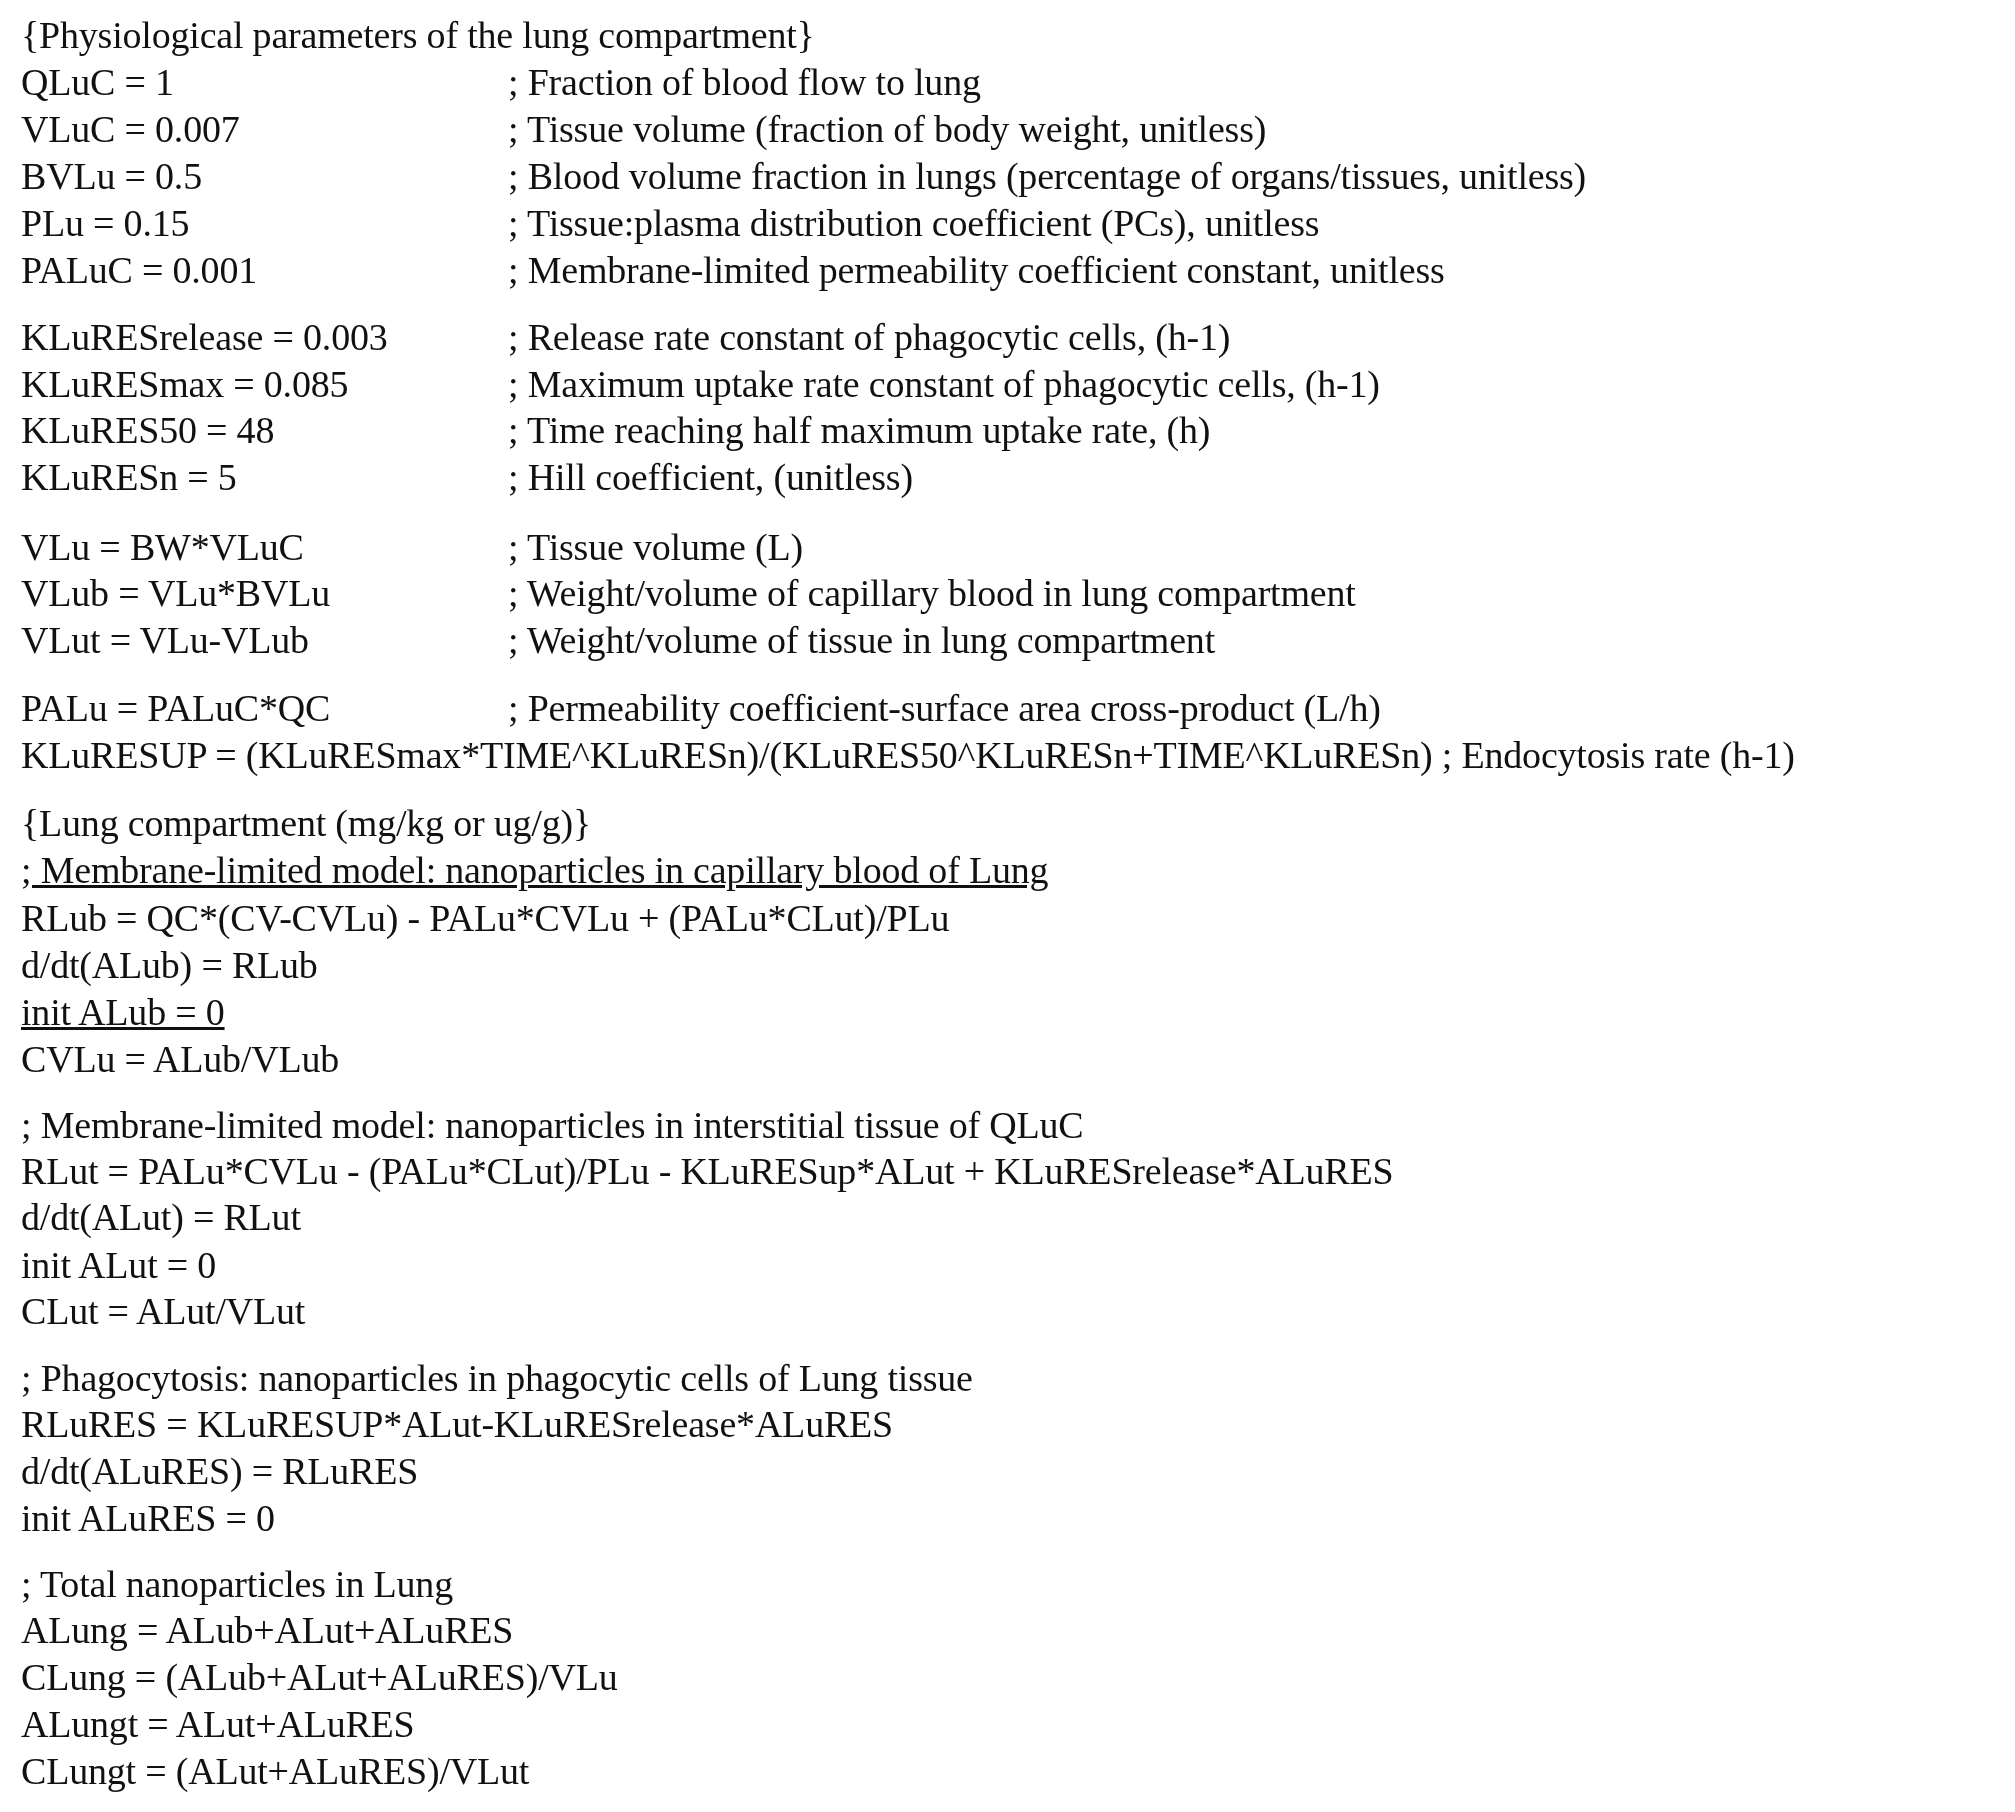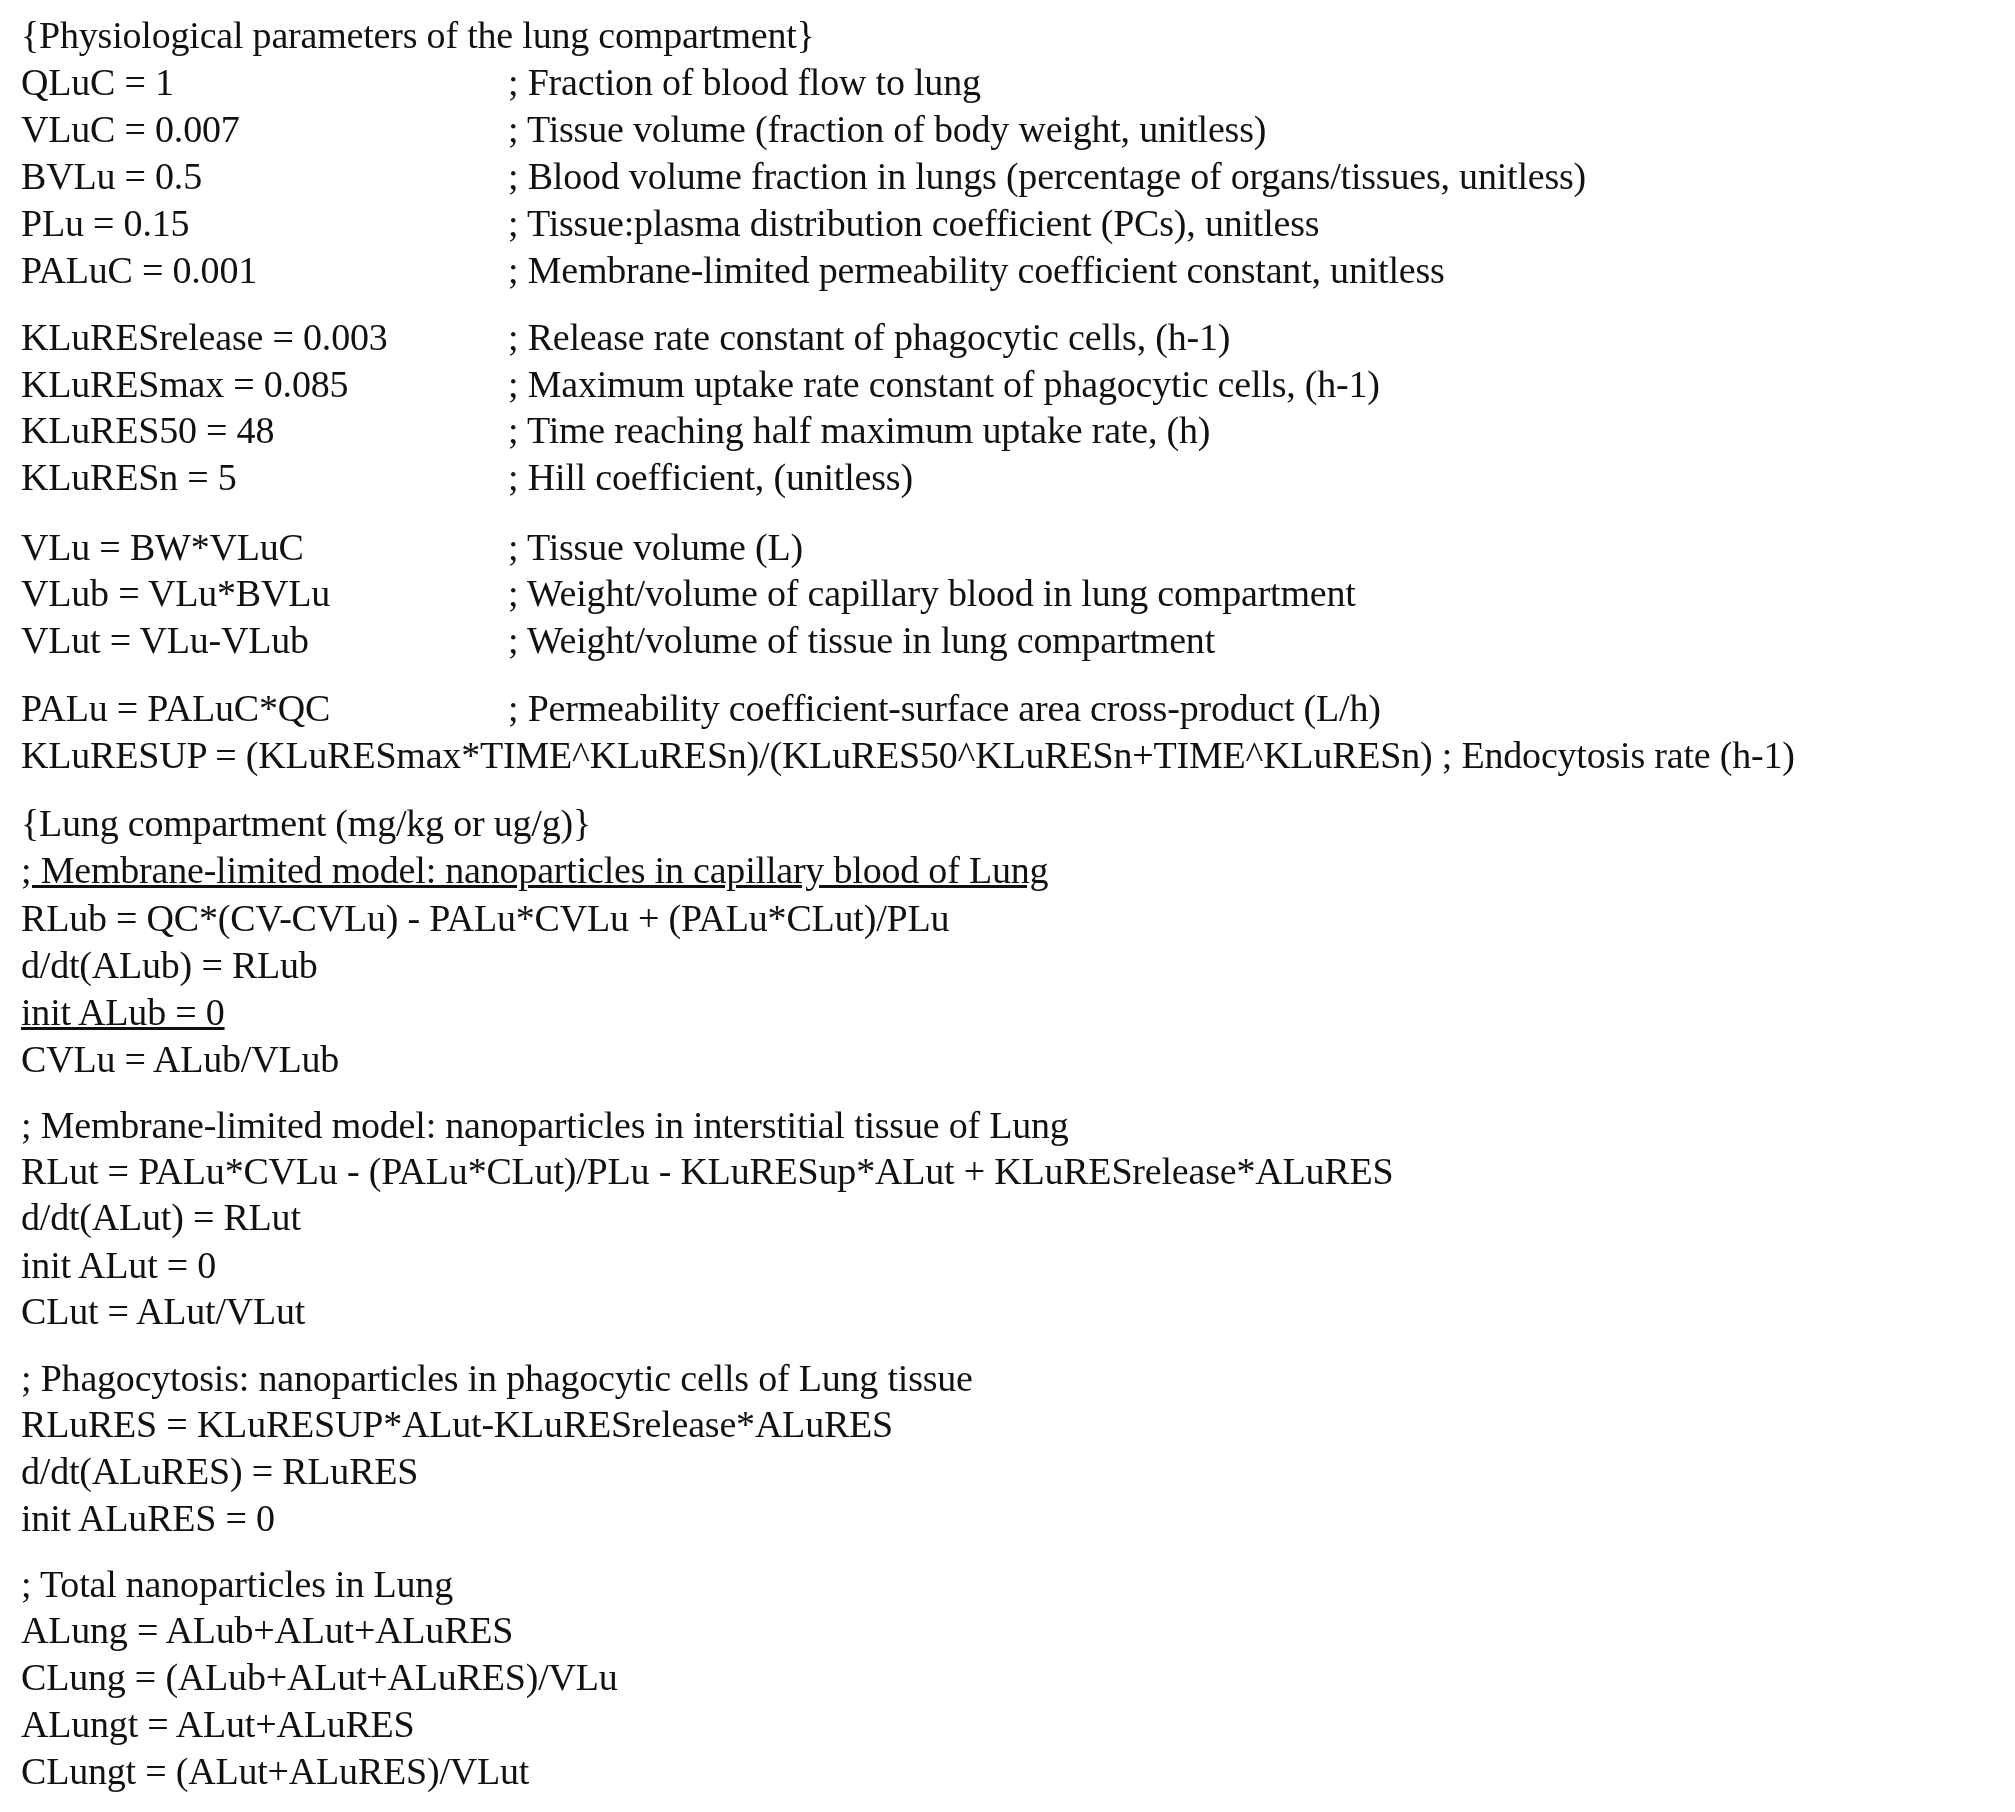"; Membrane-limited model: nanoparticles in interstitial" div.line { text: Lung -> QLuC }
